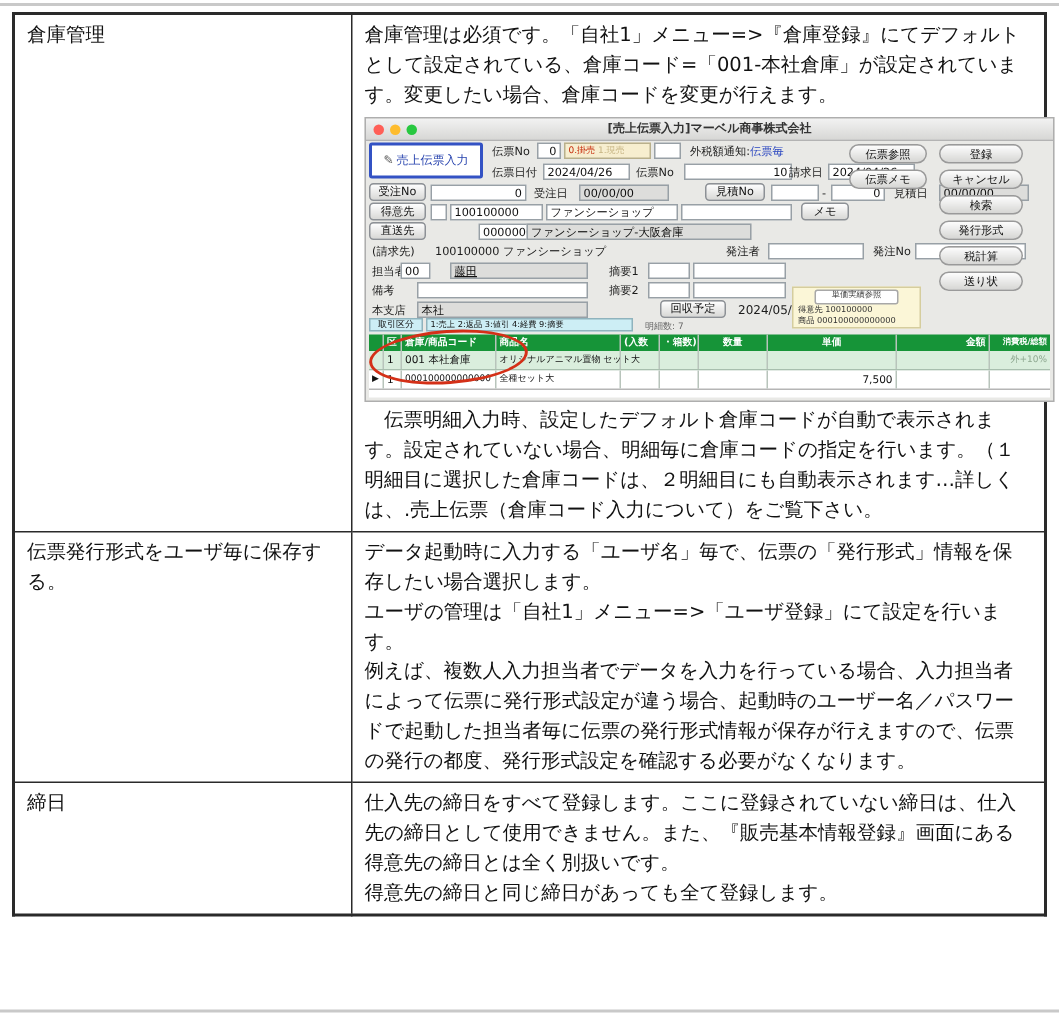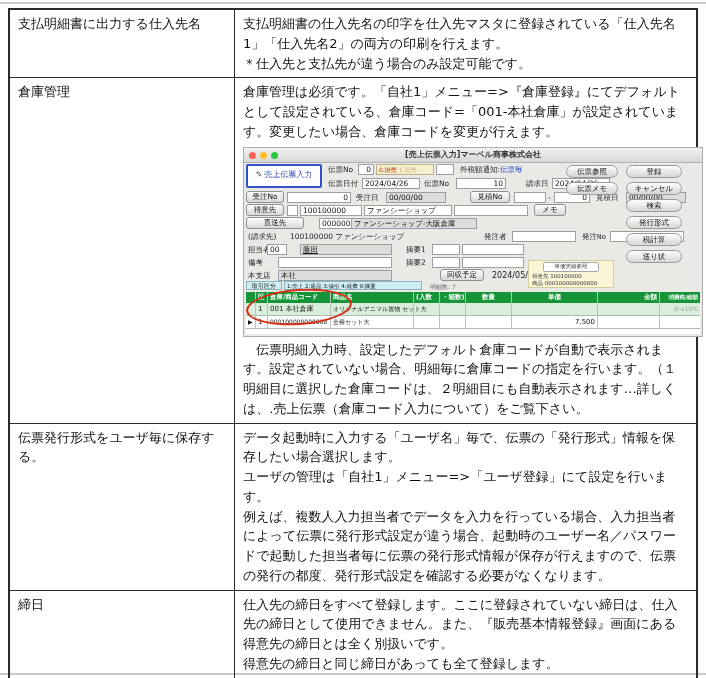"支払明細書に出力する仕入先名" tr { html: <tr> <td> <p>支払明細書に出力する仕入先名</p> </td> <td> <p>支払明細書の仕入先名の印字を仕入先マスタに登録されている「仕入先名1」「仕入先名2」の両方の印刷を行えます。</p> <p>＊仕入先と支払先が違う場合のみ設定可能です。</p> </td> </tr> -> none }
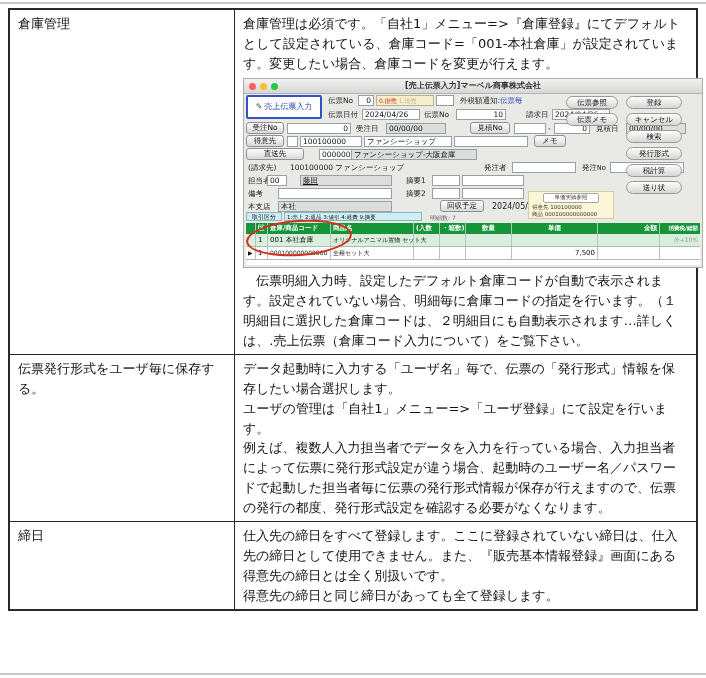"10" span.fd { width: 50px -> 72px }
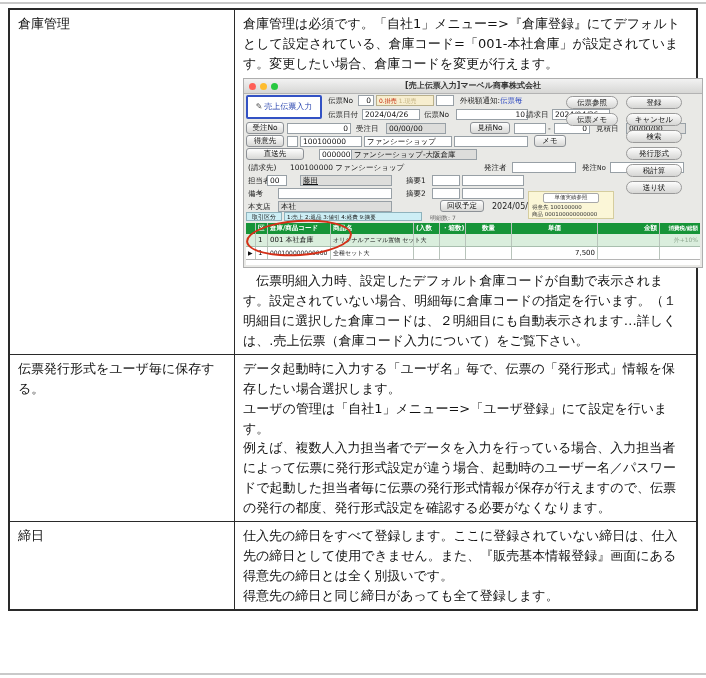"直送先" span.bl { width: 58px -> 38px }
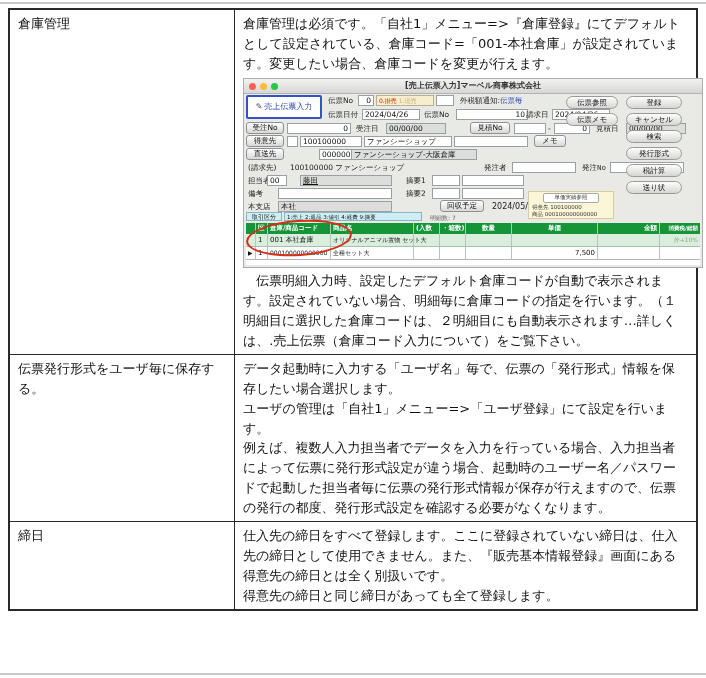"ファンシーショップ-大阪倉庫" span.fd { width: 126px -> 150px }
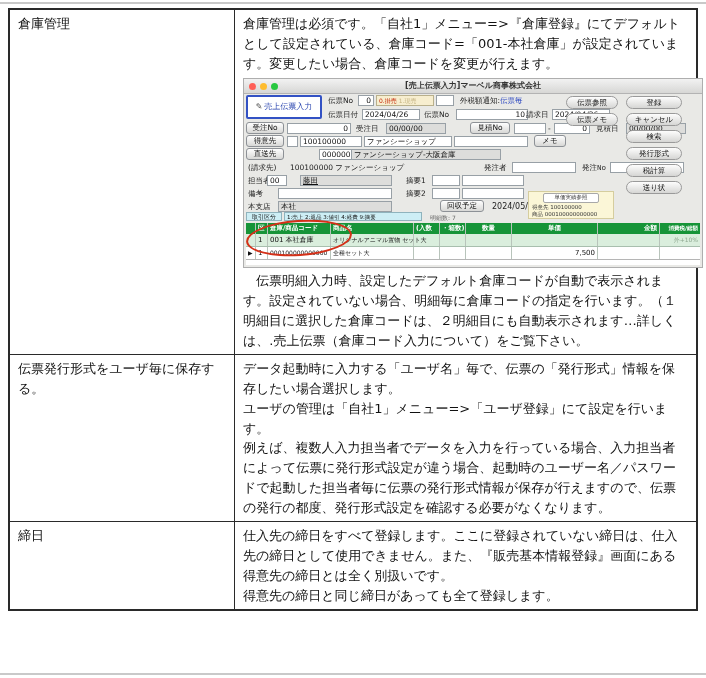"発注No" span.lb { font-family: Liberation Mono, monospace -> none }
